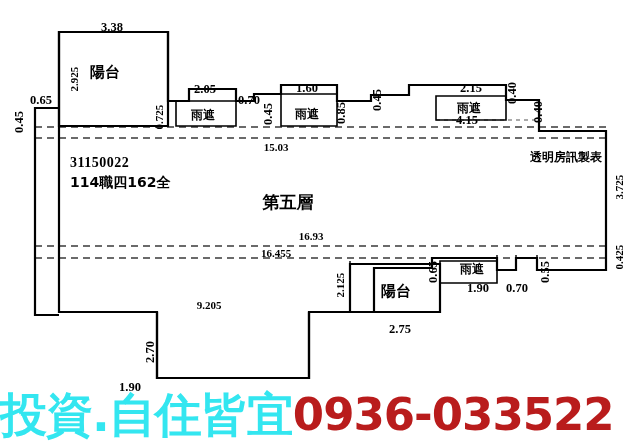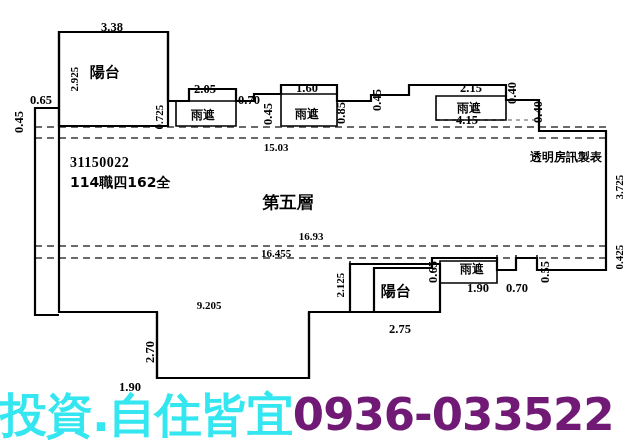"0936-033522" span.wm-num { color: #701a75 -> #b91c1c }
